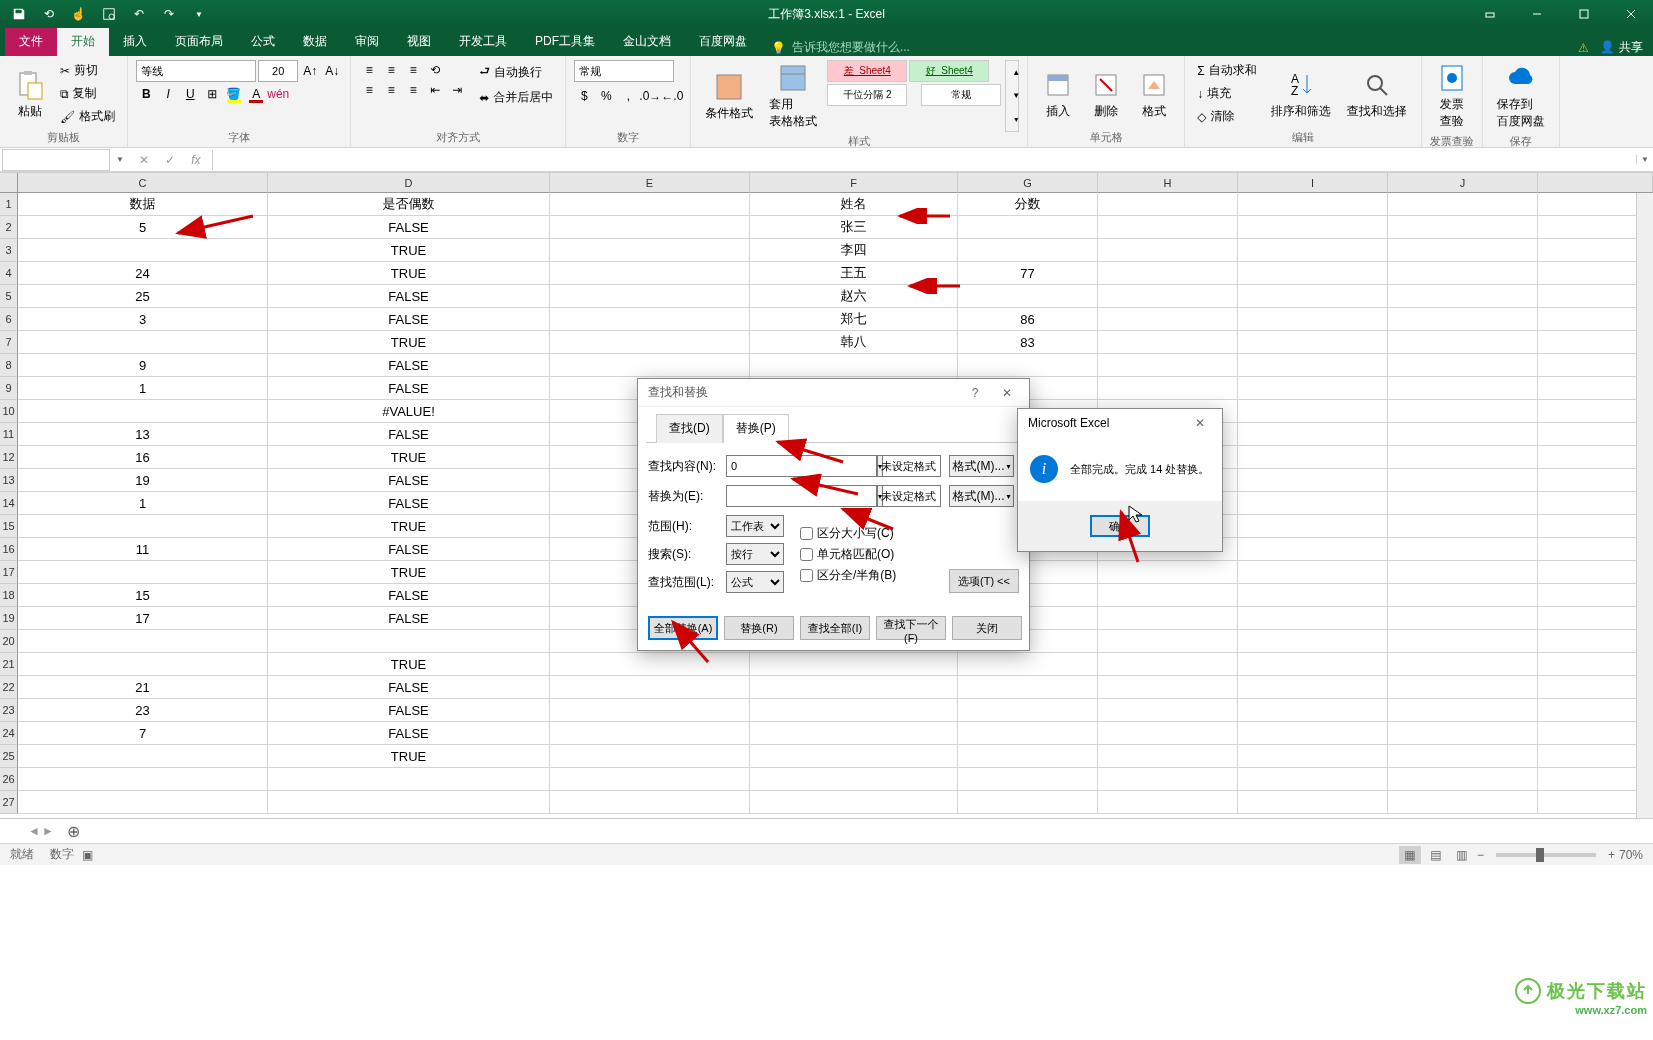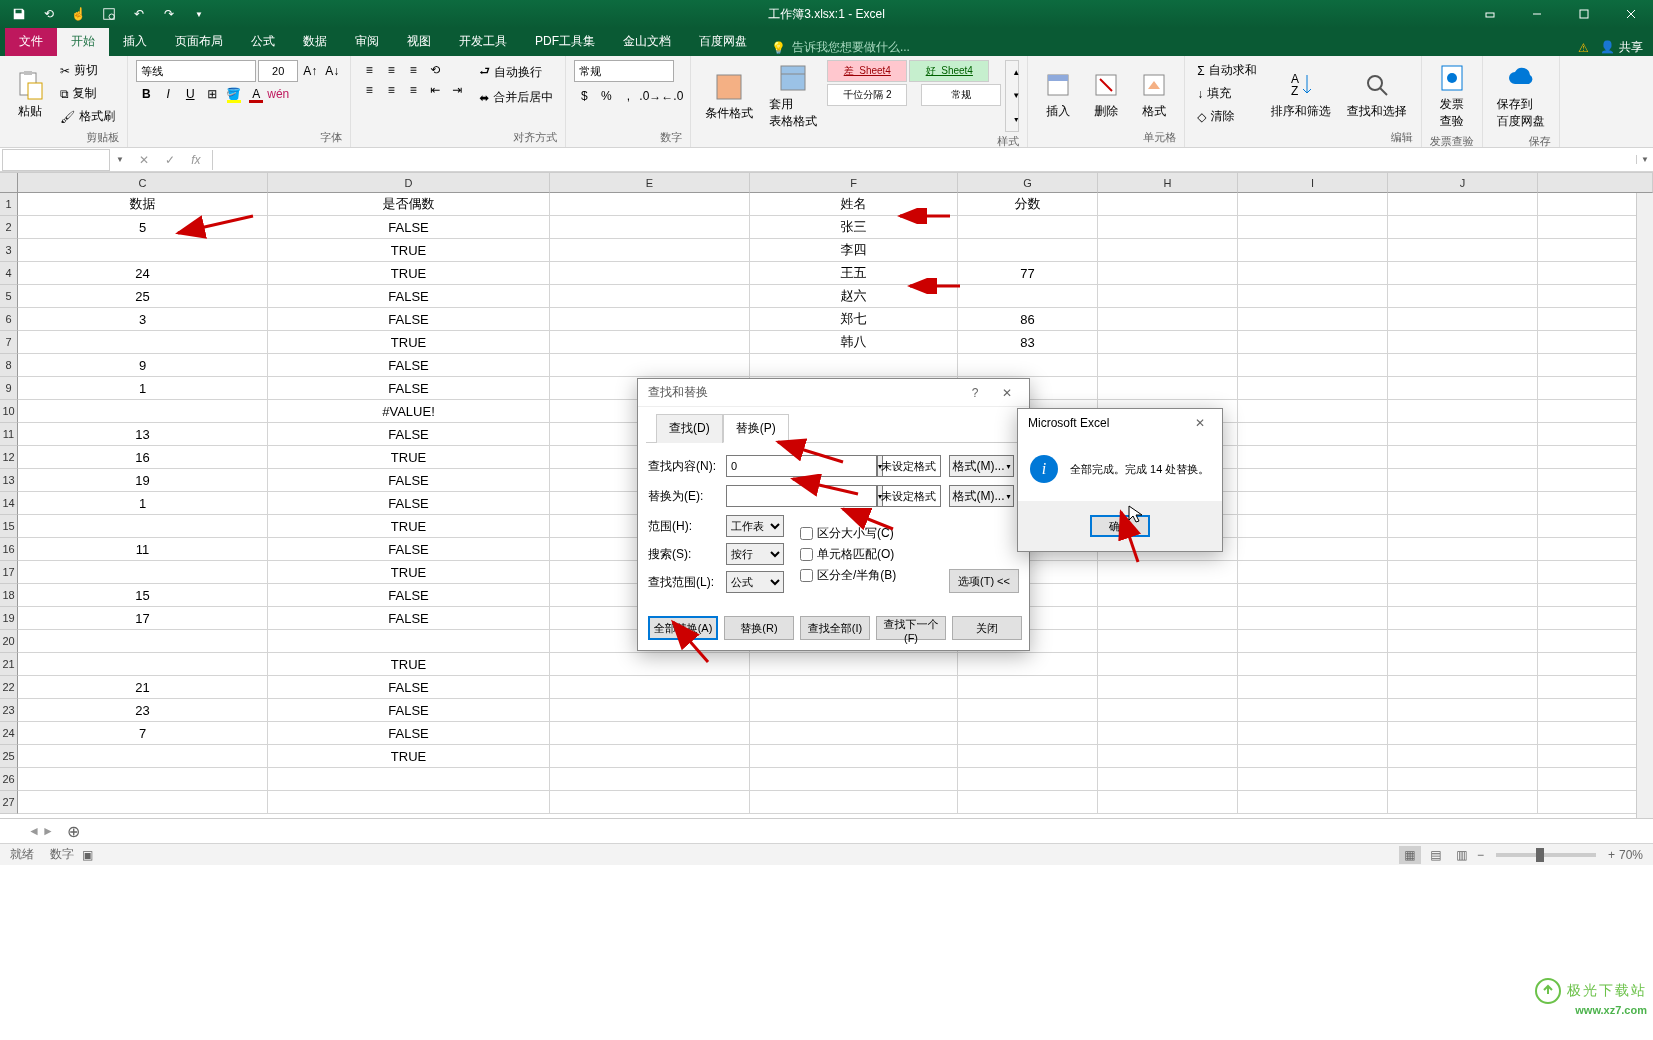"剪贴板" .group-label { text-align: right -> center }
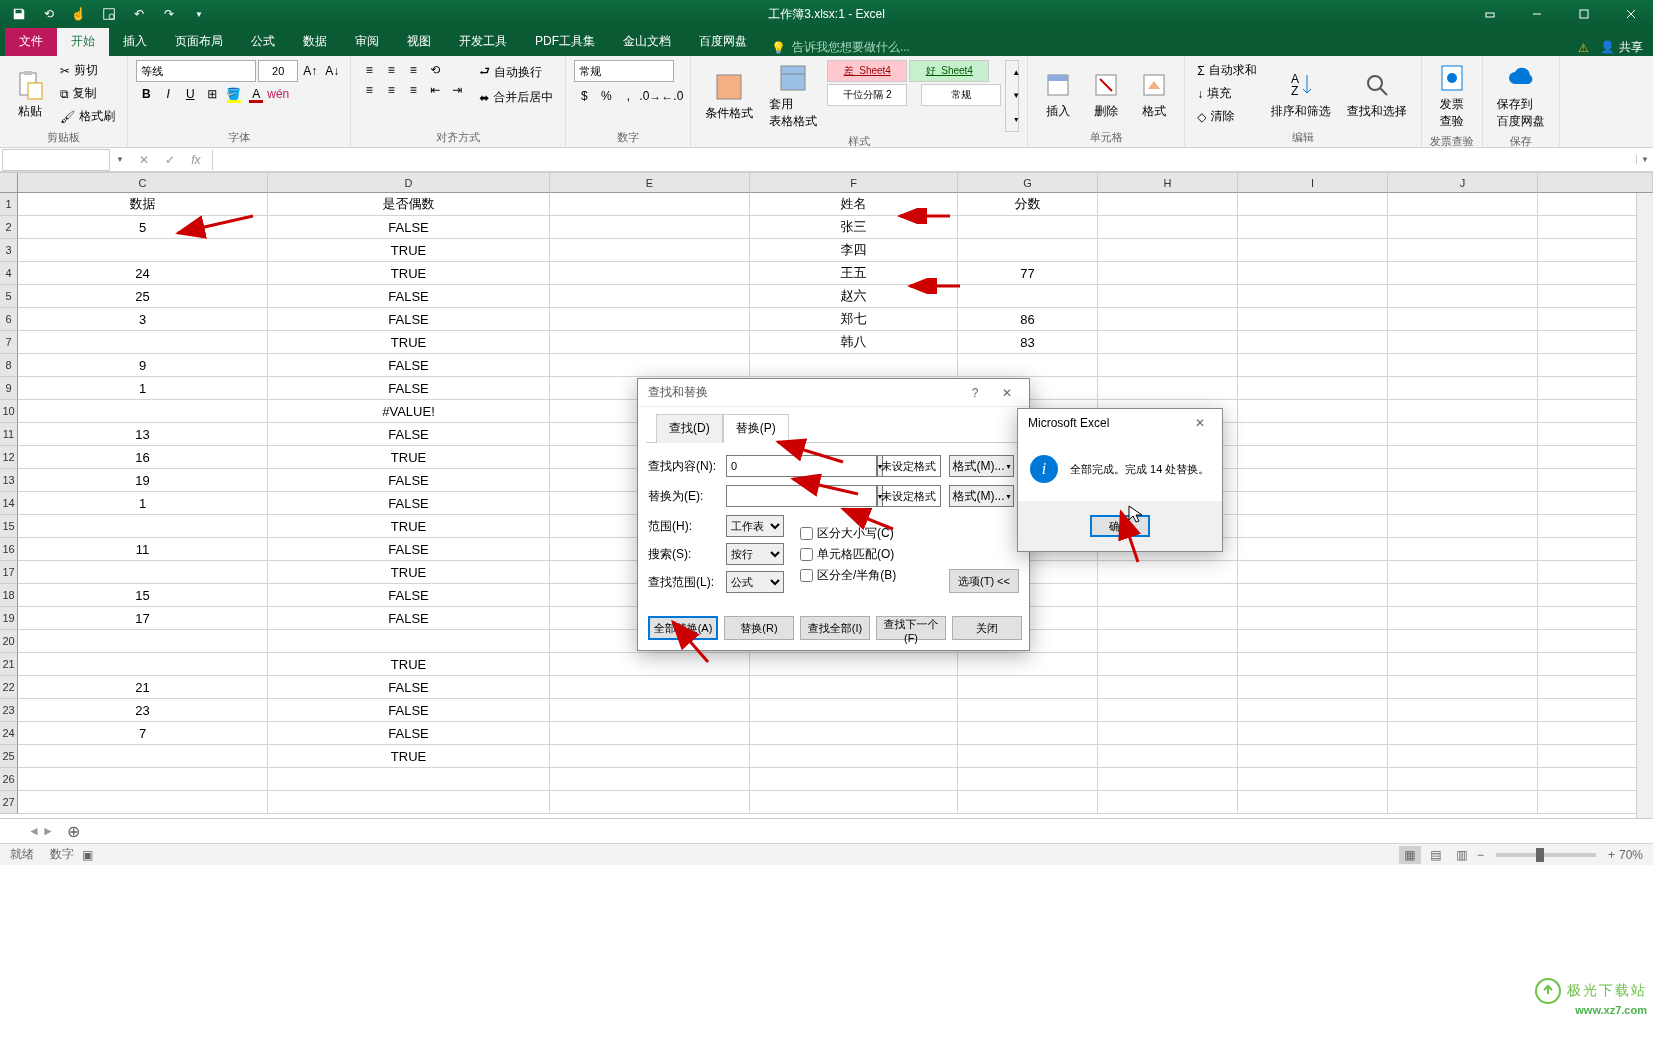"极光下载站" .wm-text { font-size: 14px -> 18px; font-weight: normal -> bold }
